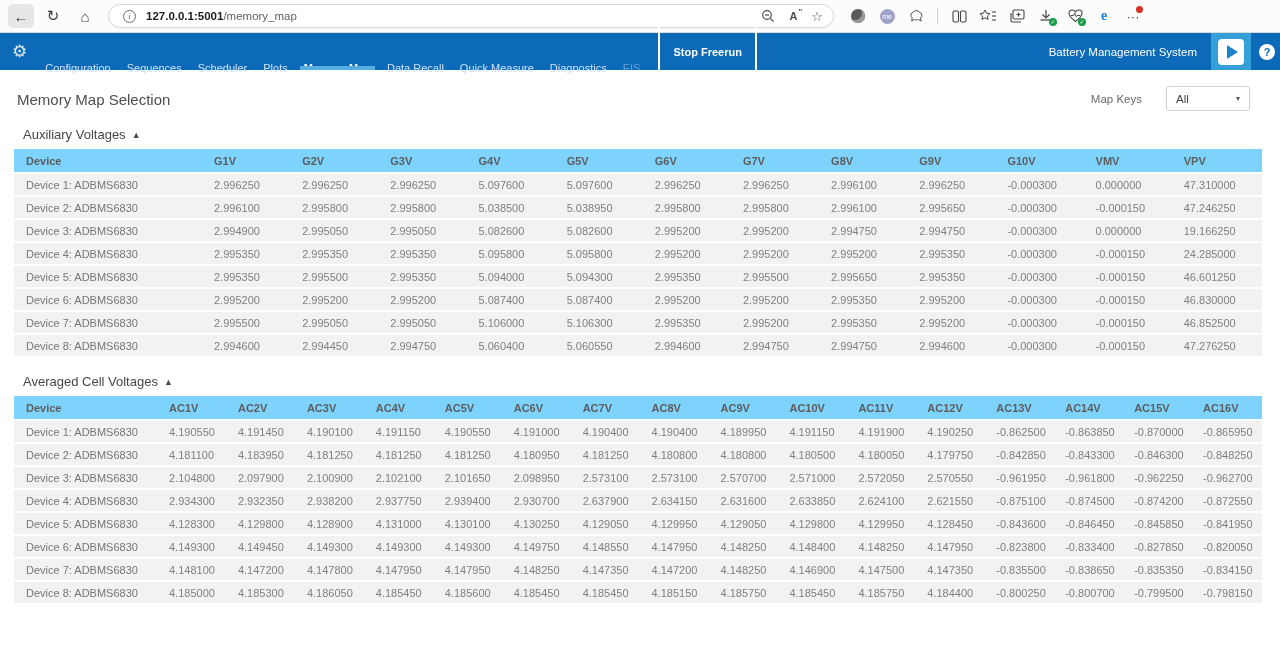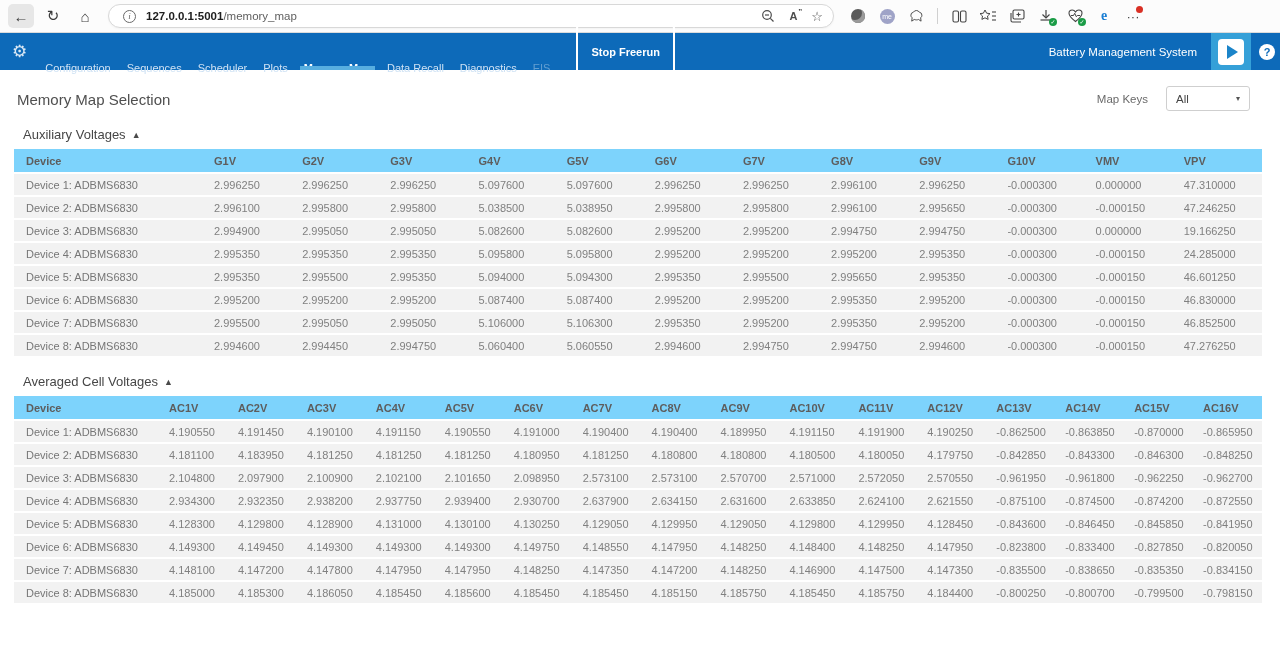"Stop Freerun" .stop-btn { margin-left: 18px -> 10px }
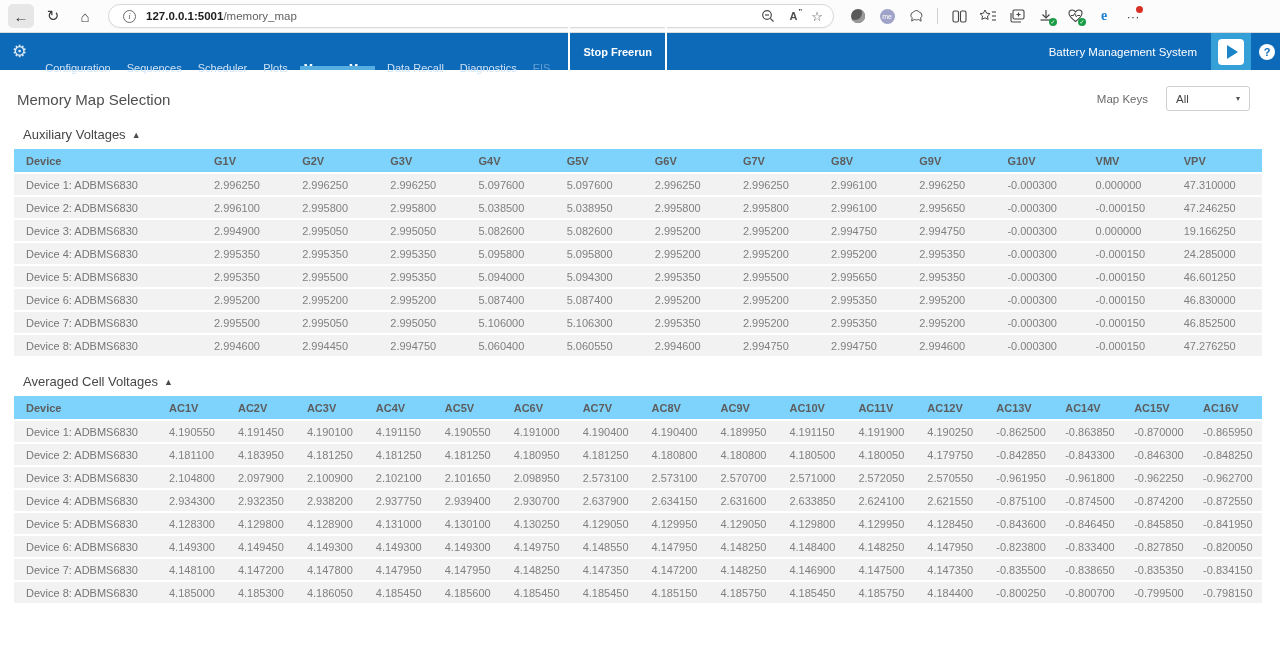"Quick Measure" div.nav-item { html: none -> <div>Quick Measure</div> }
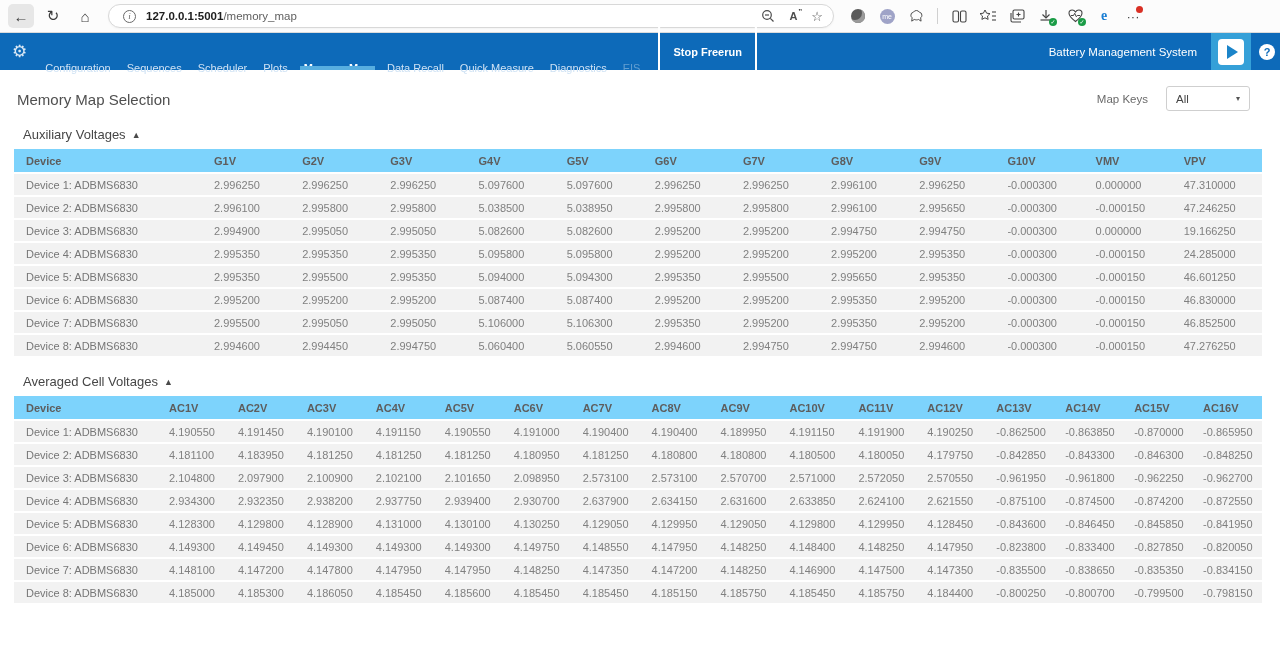"Map Keys" .mapkeys { gap: 18px -> 24px }
